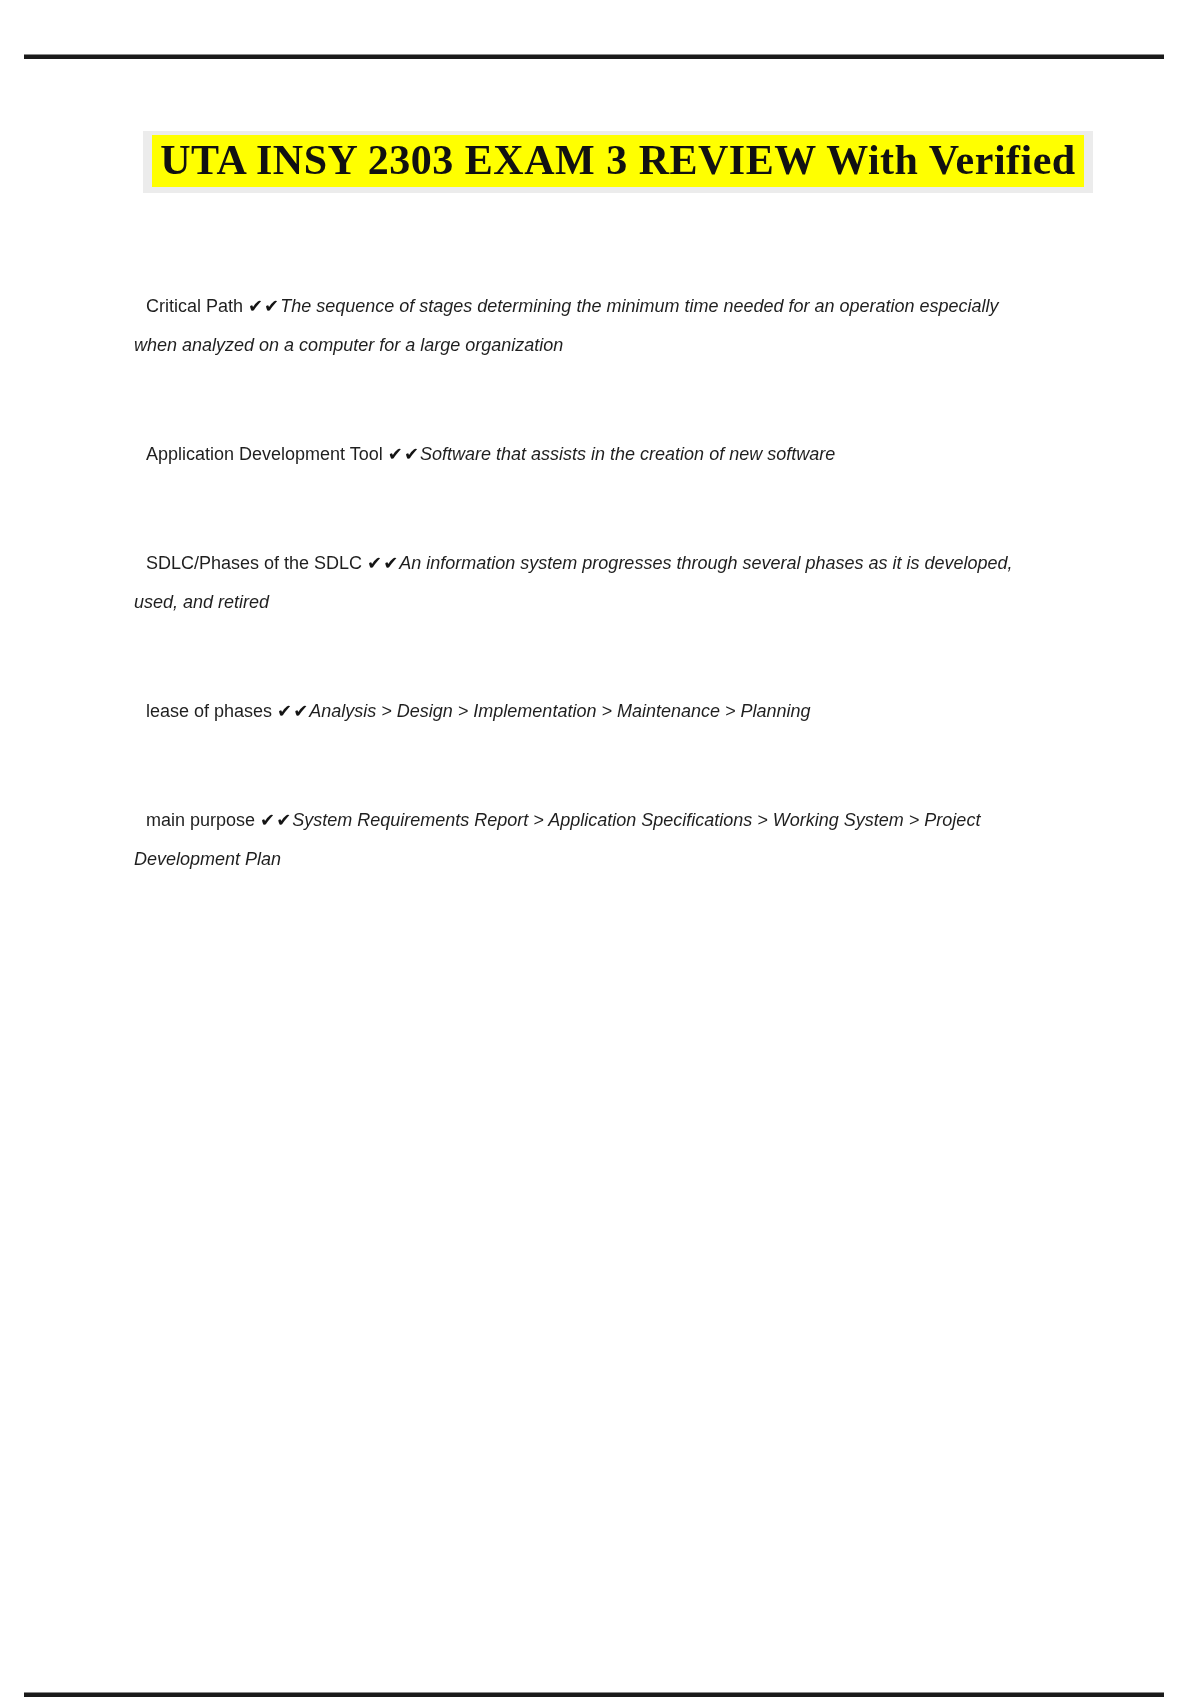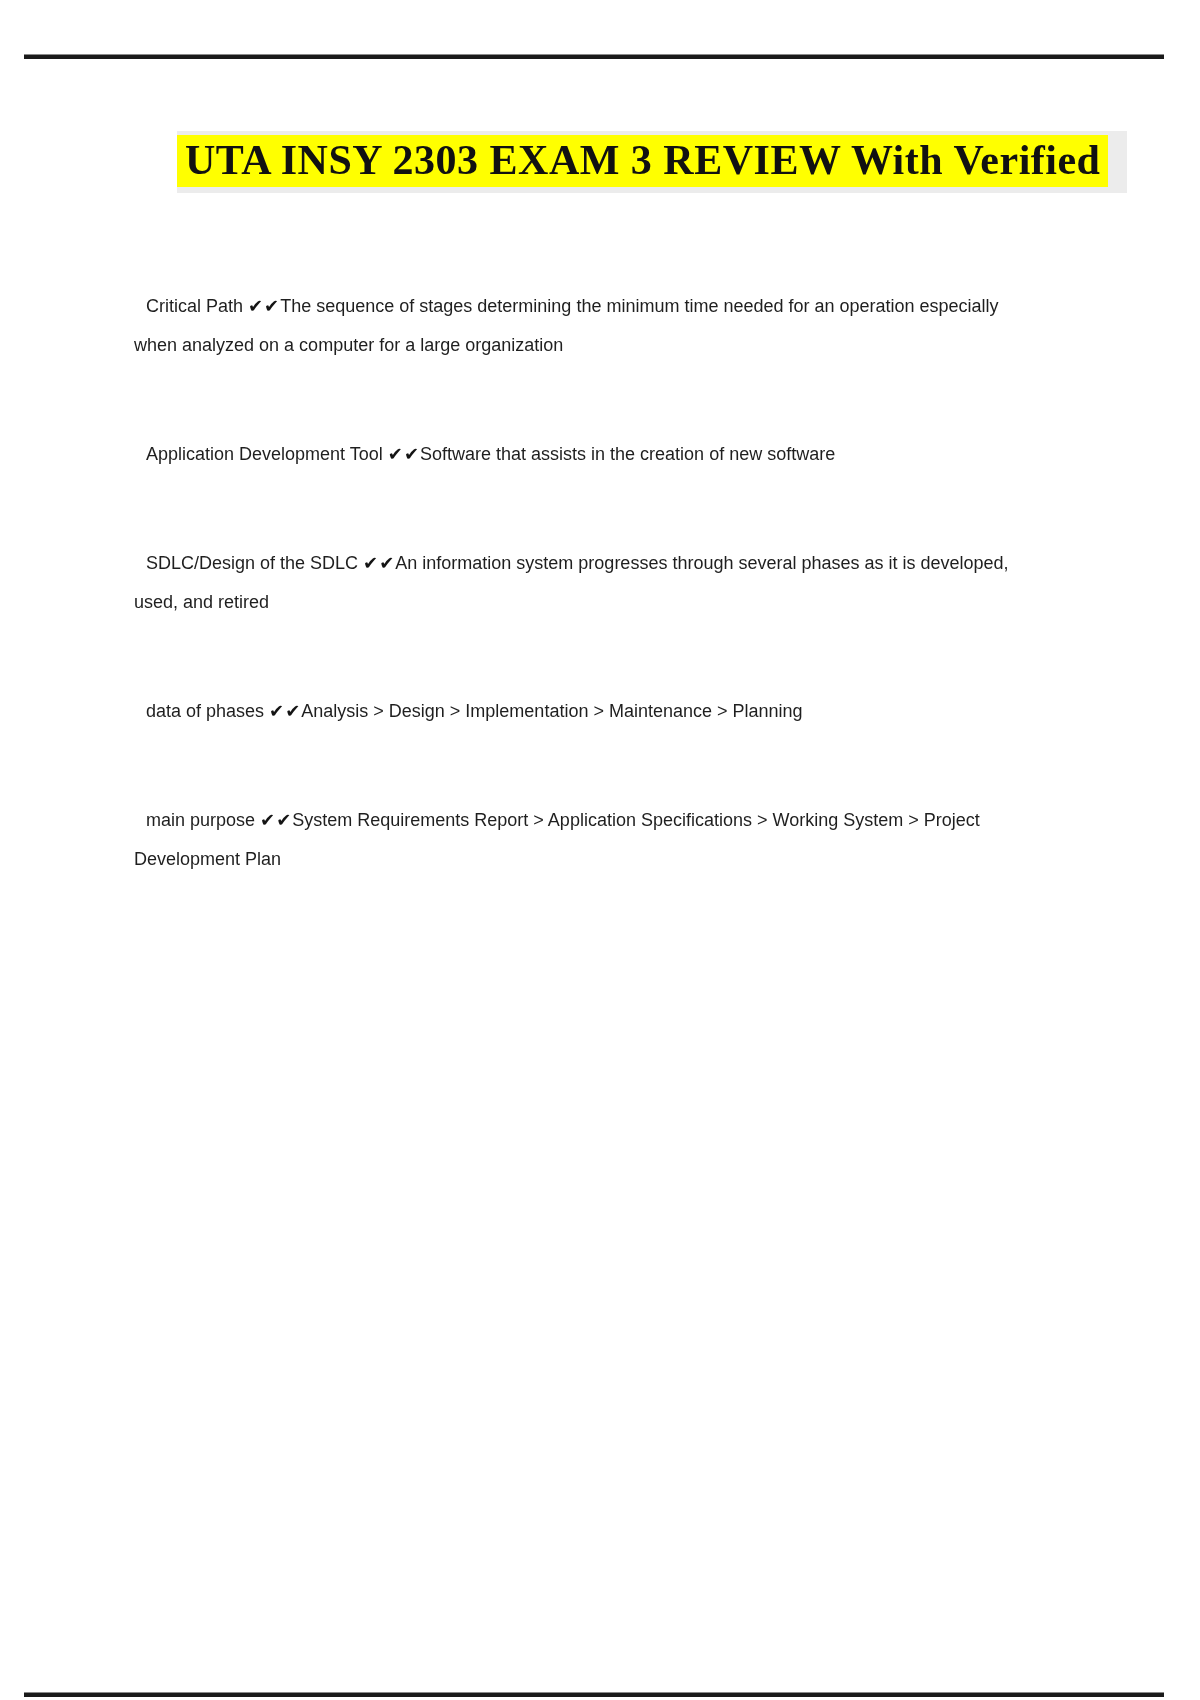"UTA INSY 2303 EXAM 3" .title-block { margin-left: 34px -> none; text-align: none -> center }
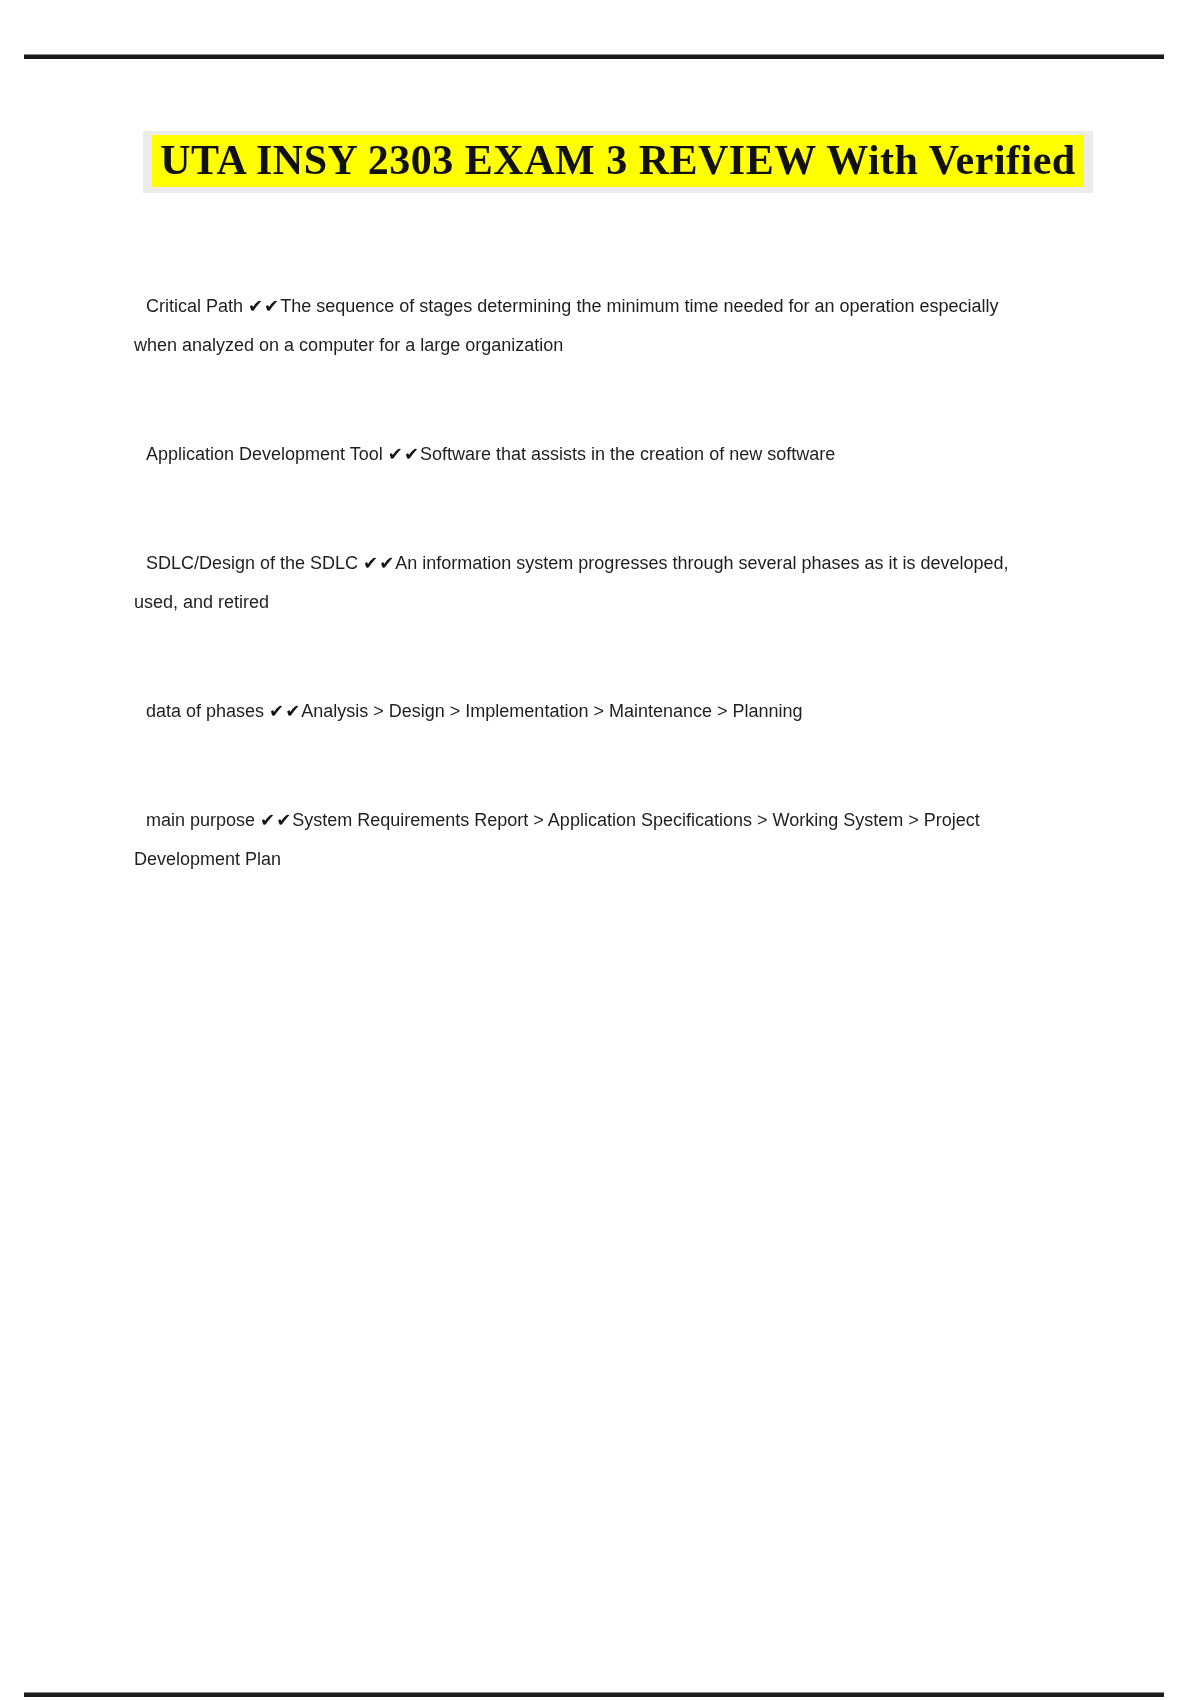"The sequence of stages determining" .qa-item .definition { font-style: none -> italic }
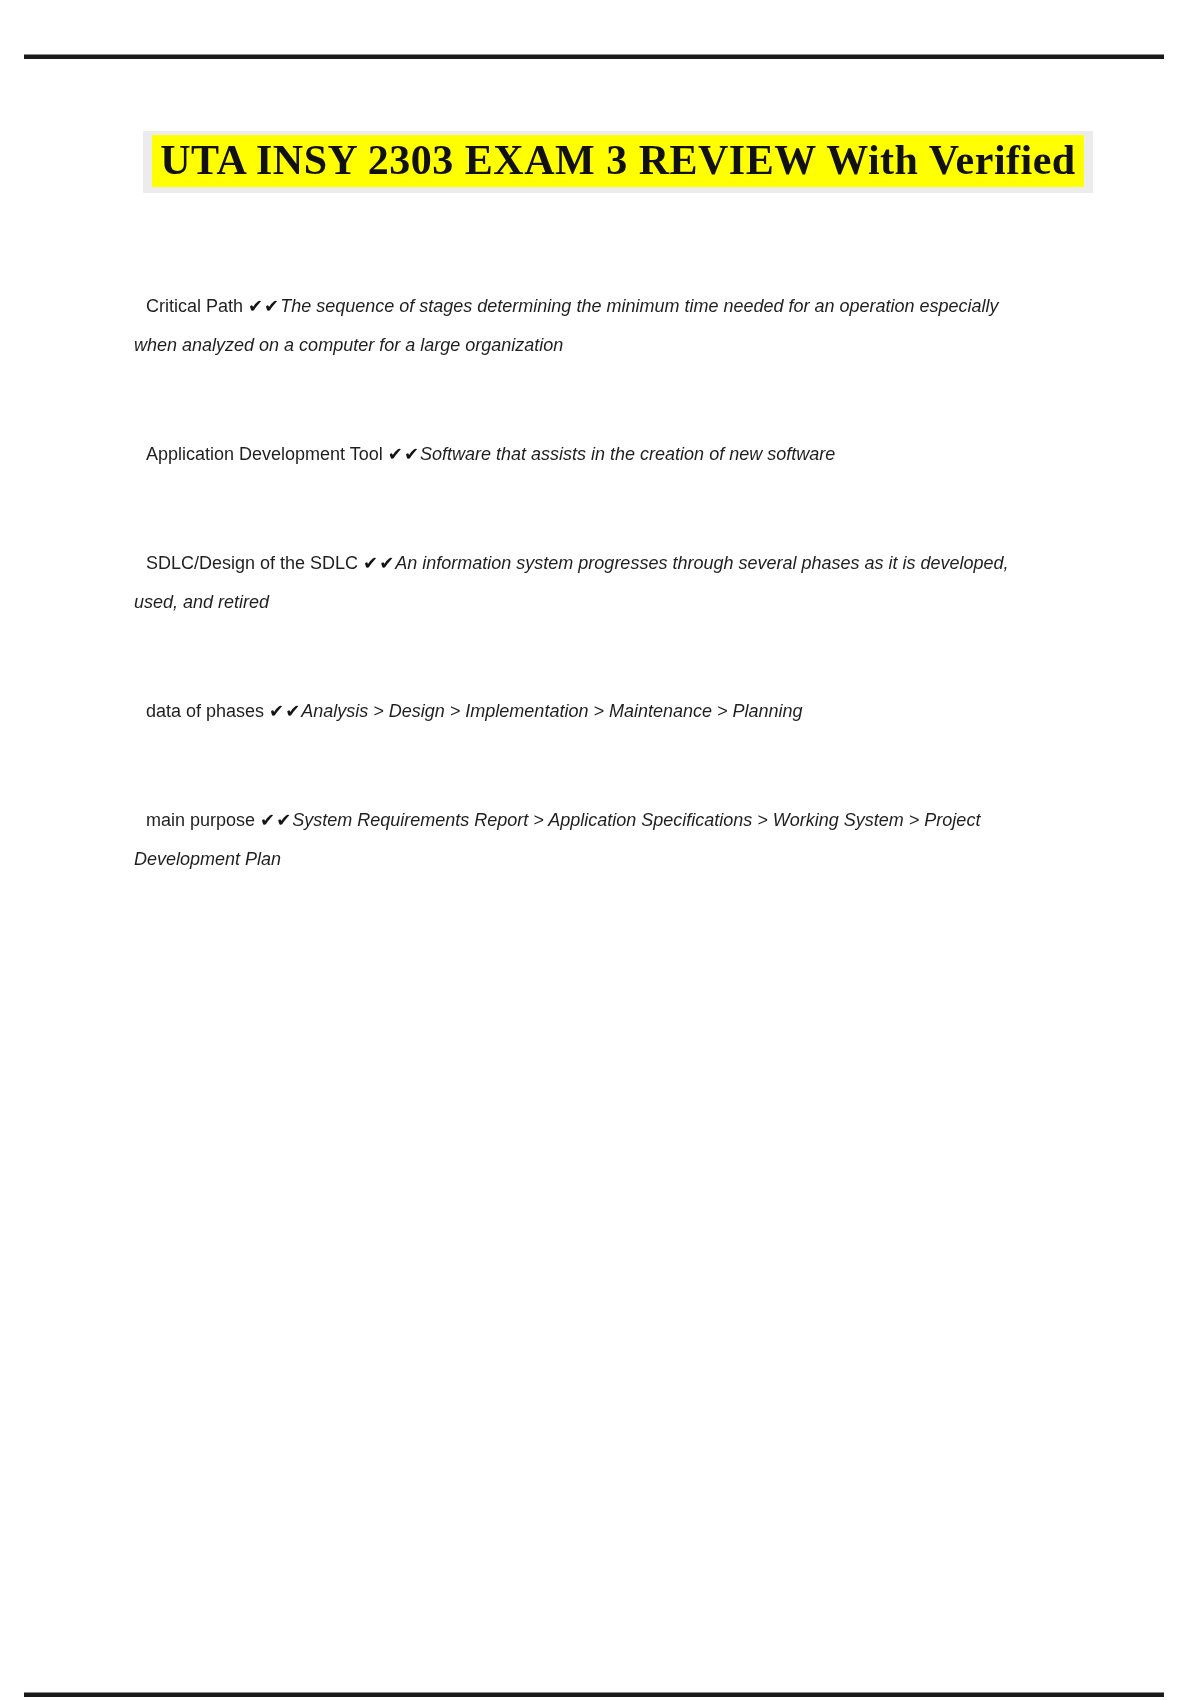"SDLC/Design of the SDLC" span.term { text: SDLC/Design -> SDLC/Phases }
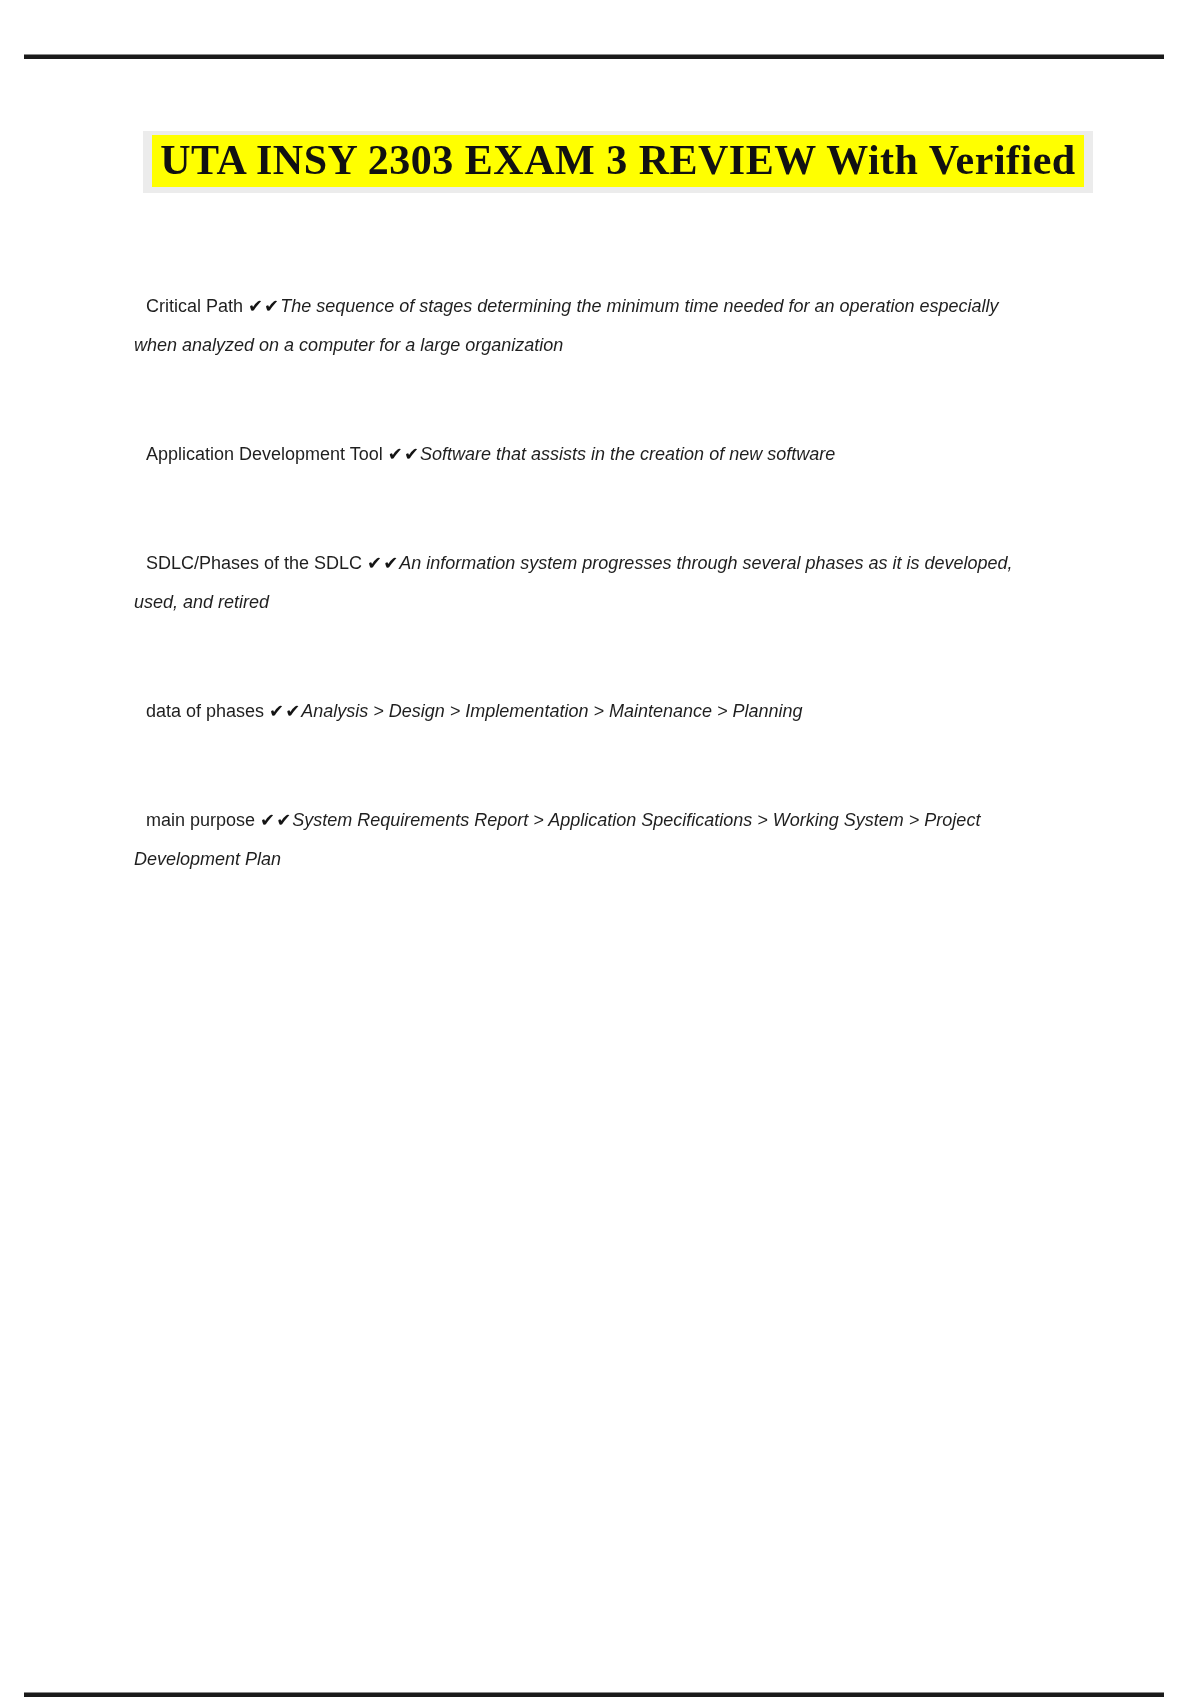"data of phases" span.term { text: data -> lease }
